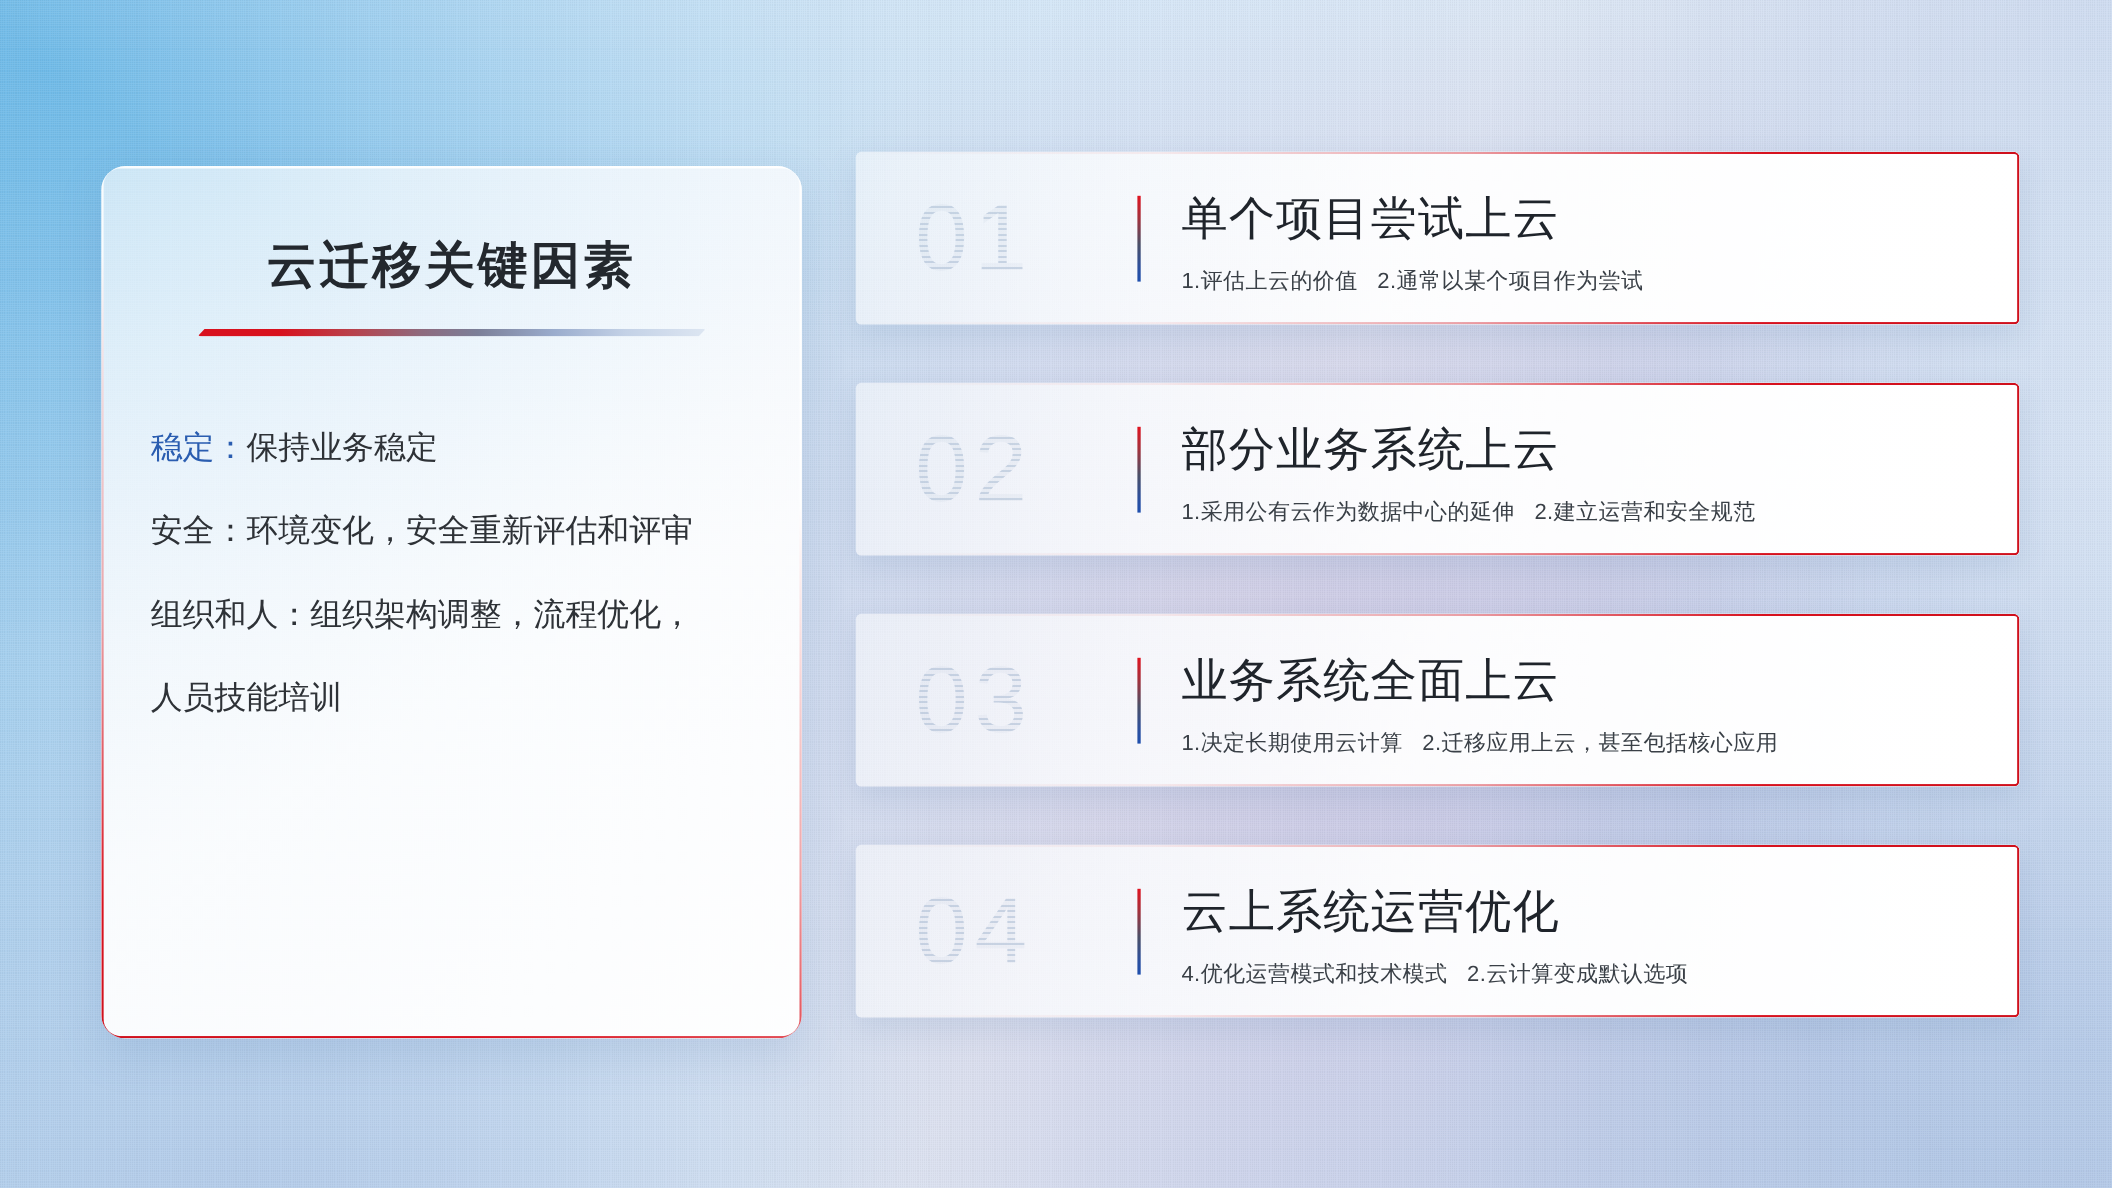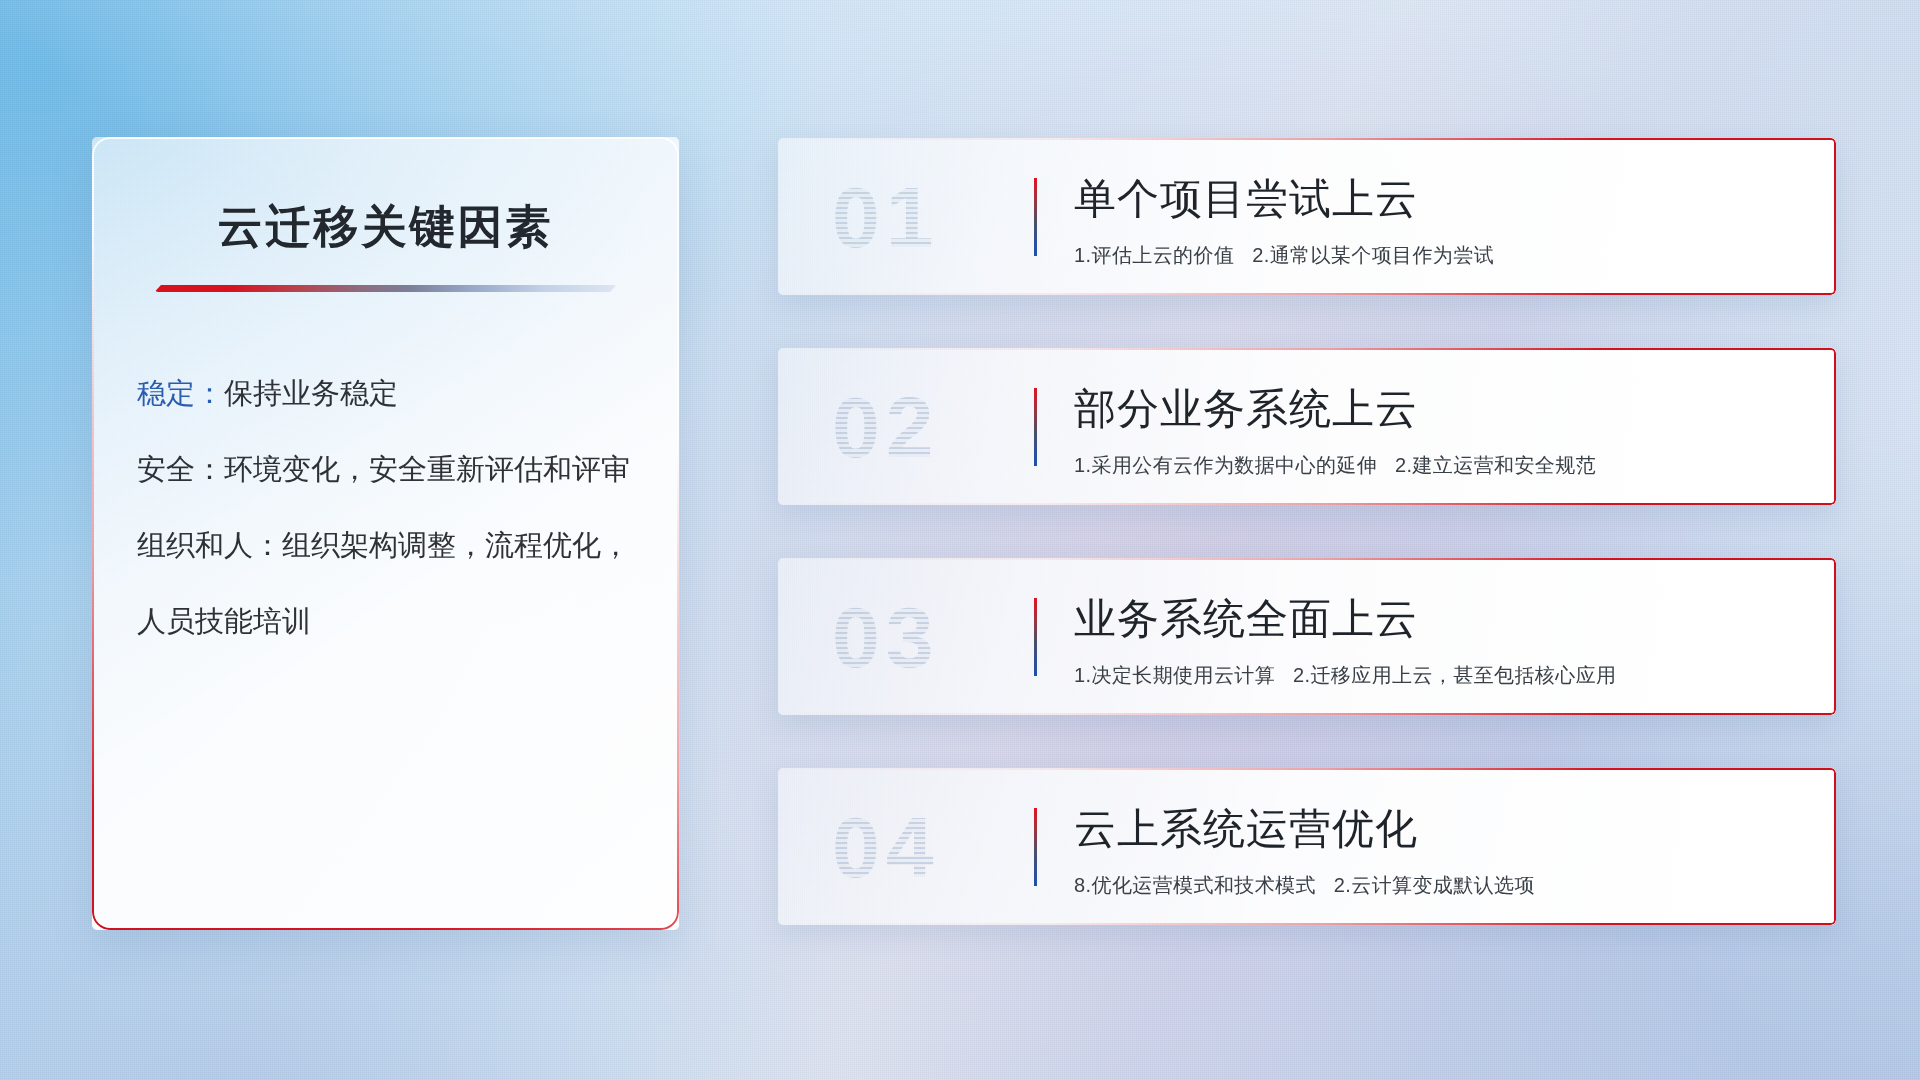"云迁移关键因素" .left-panel { border-radius: 5px -> 22px; top: 137px -> 151px; width: 587px -> 637px }
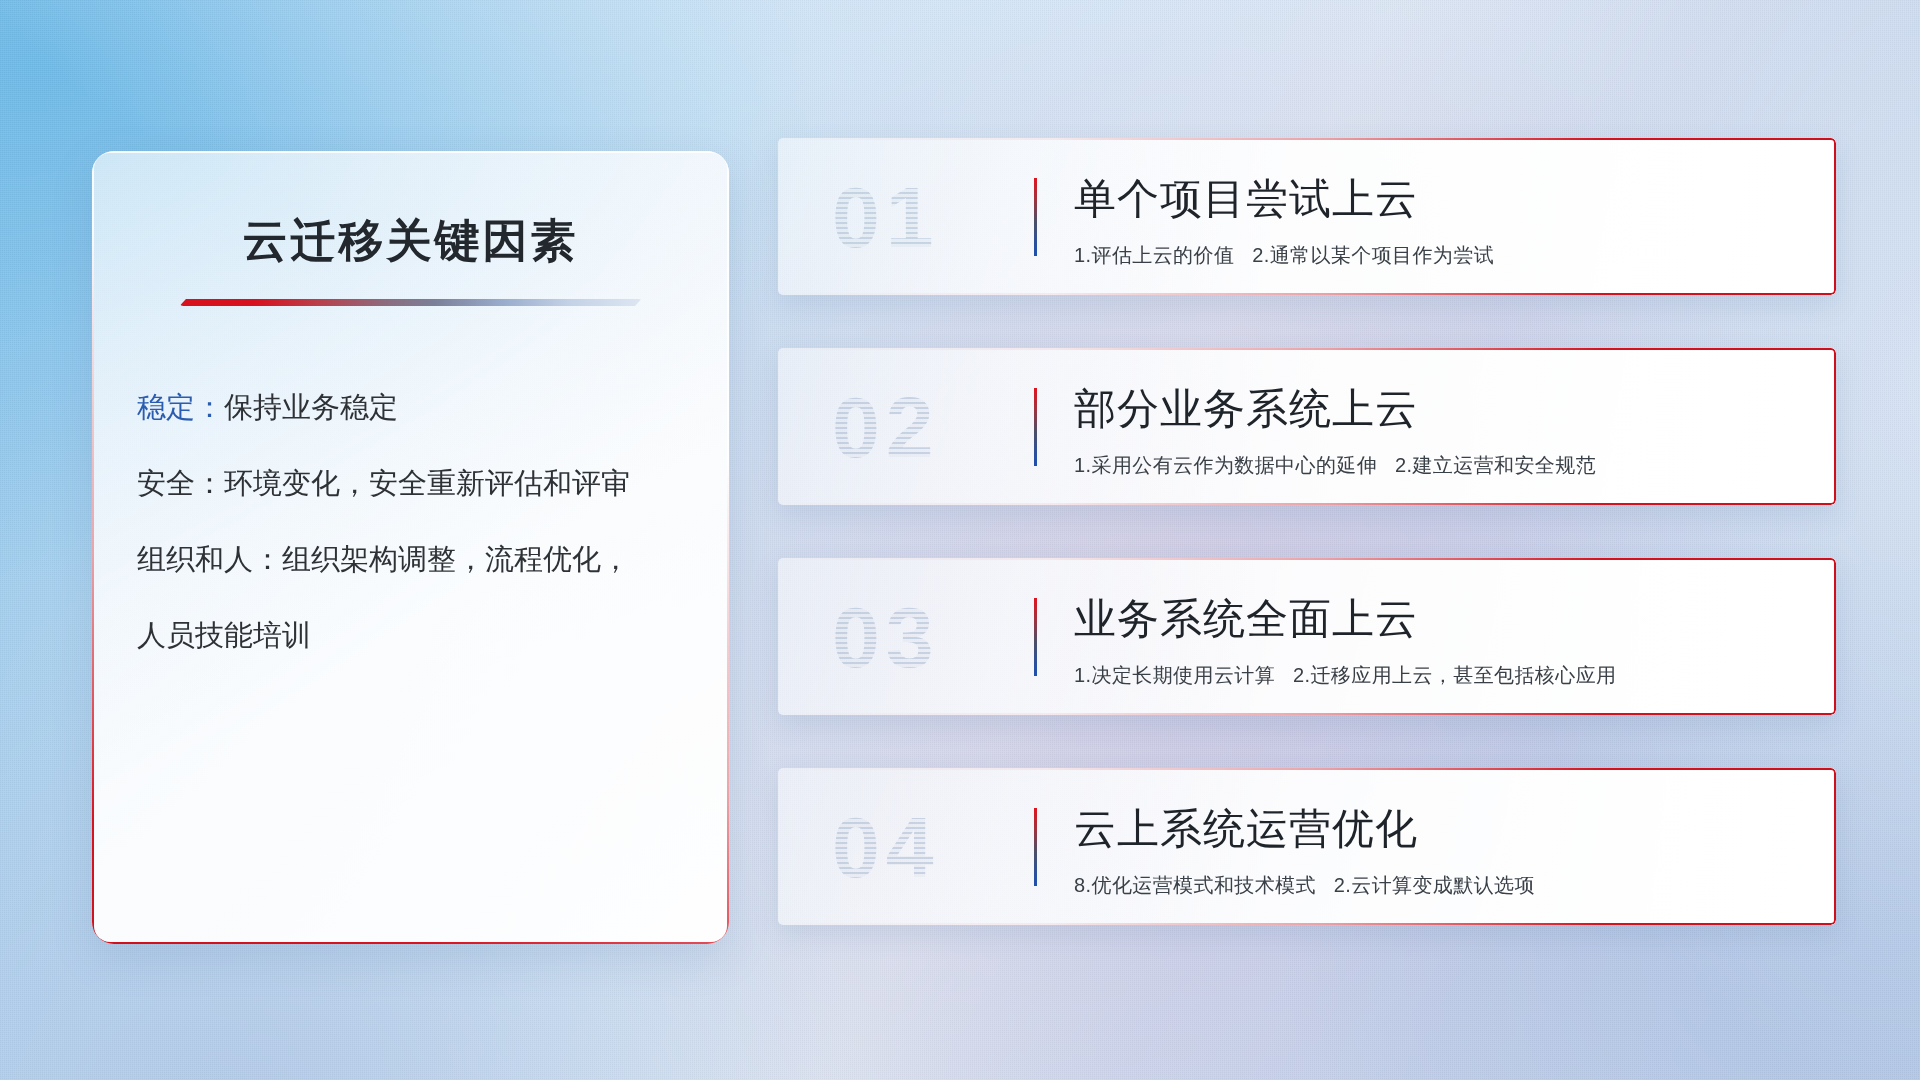"01" .step-num { font-weight: 700 -> 400 }
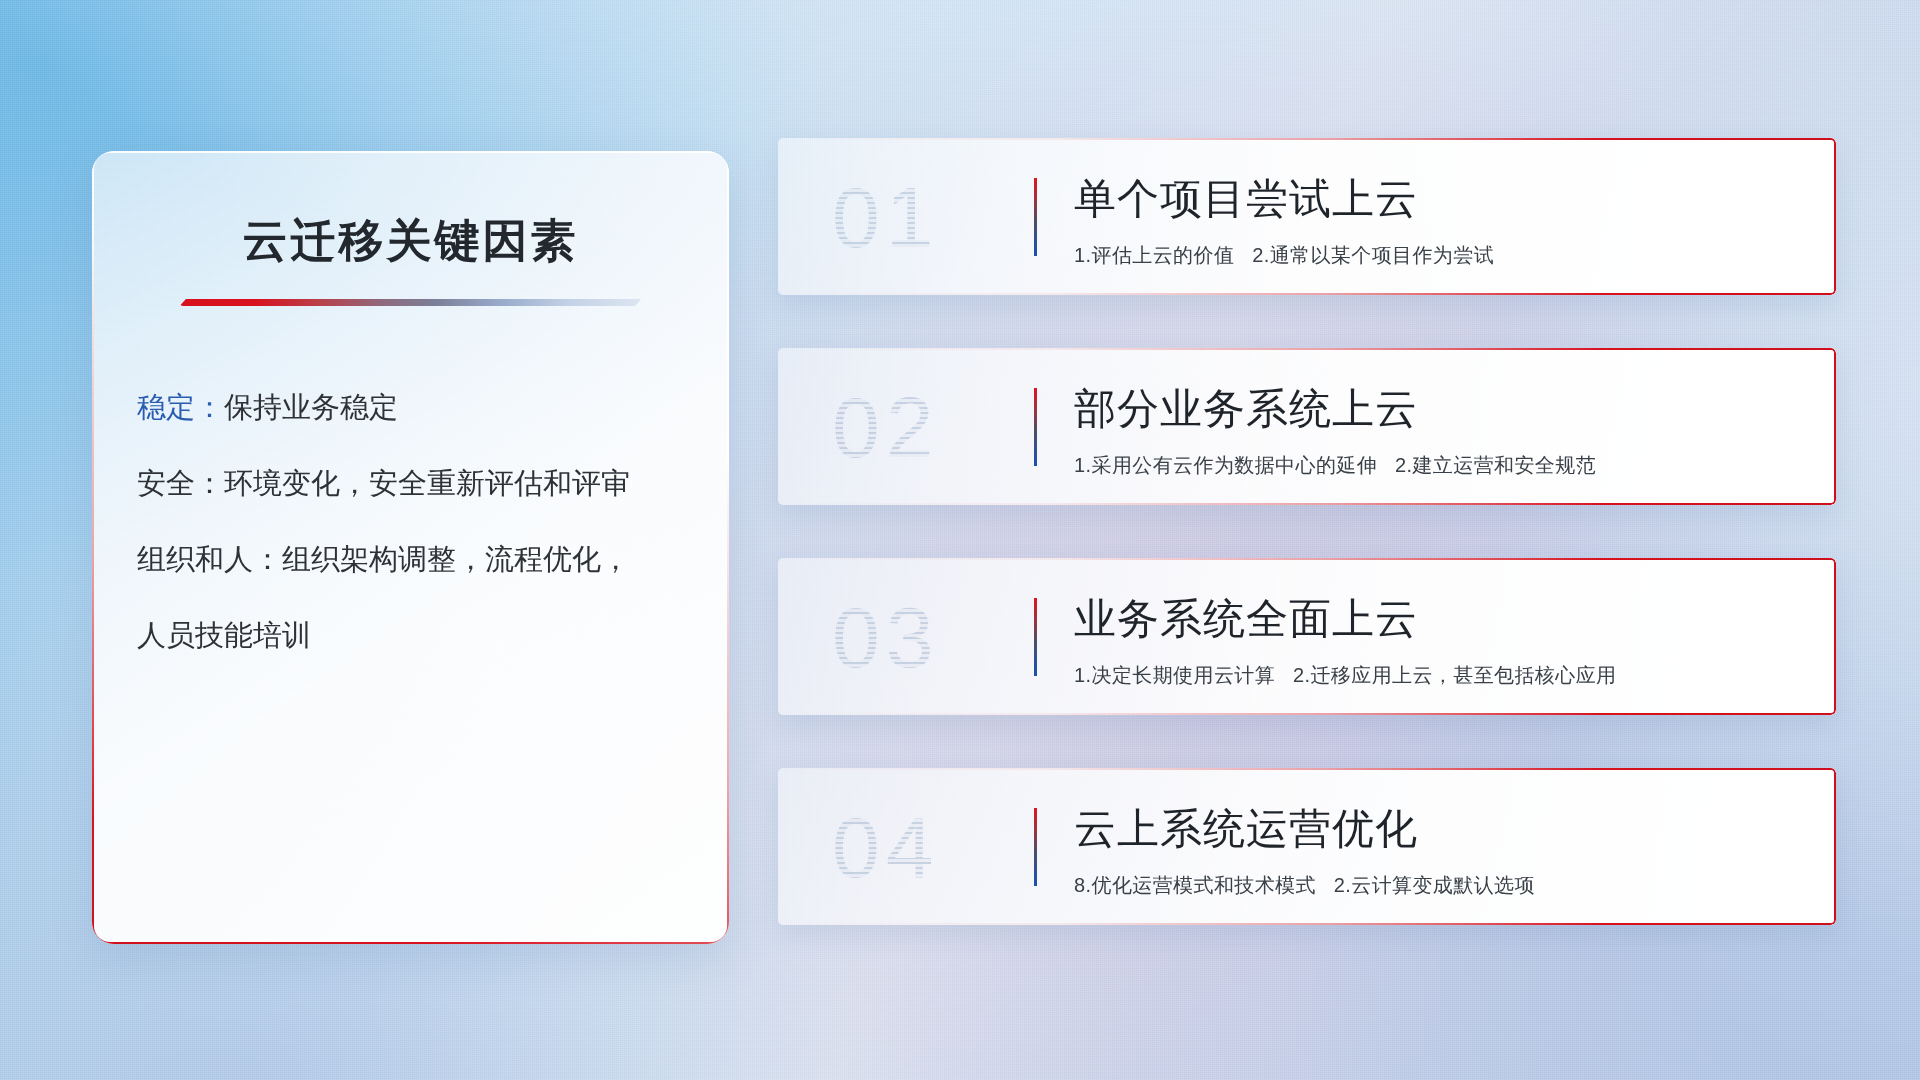"8.优化运营模式和技术模式 2.云计算变成默认选项" div.step-sub { text: 8 -> 4 }
